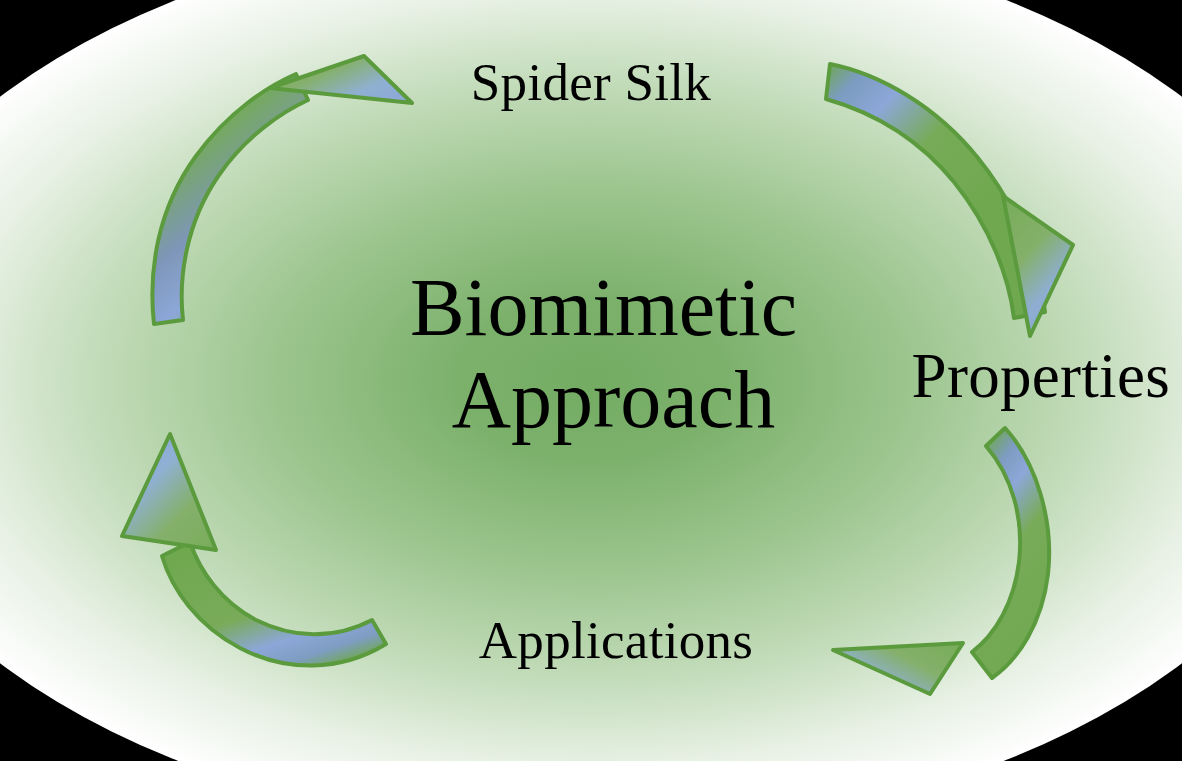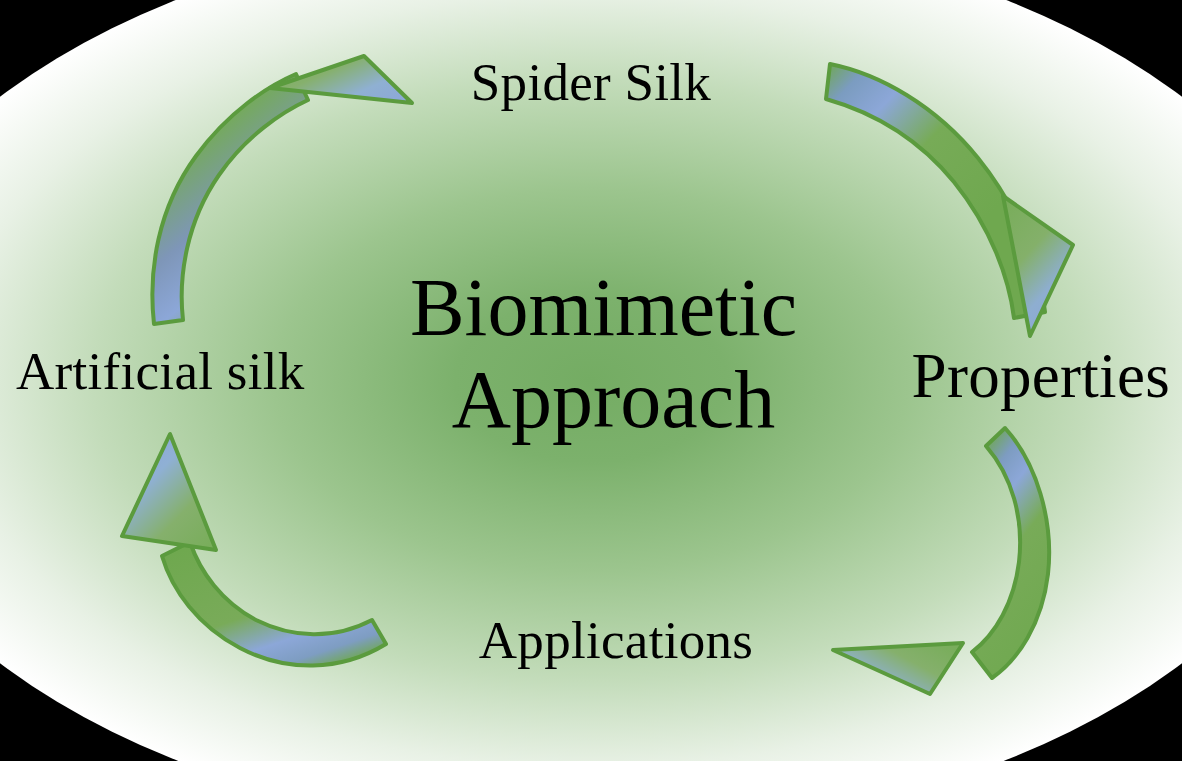"Artificial silk" div.node-label { html: <div>Artificial silk</div> -> none }
